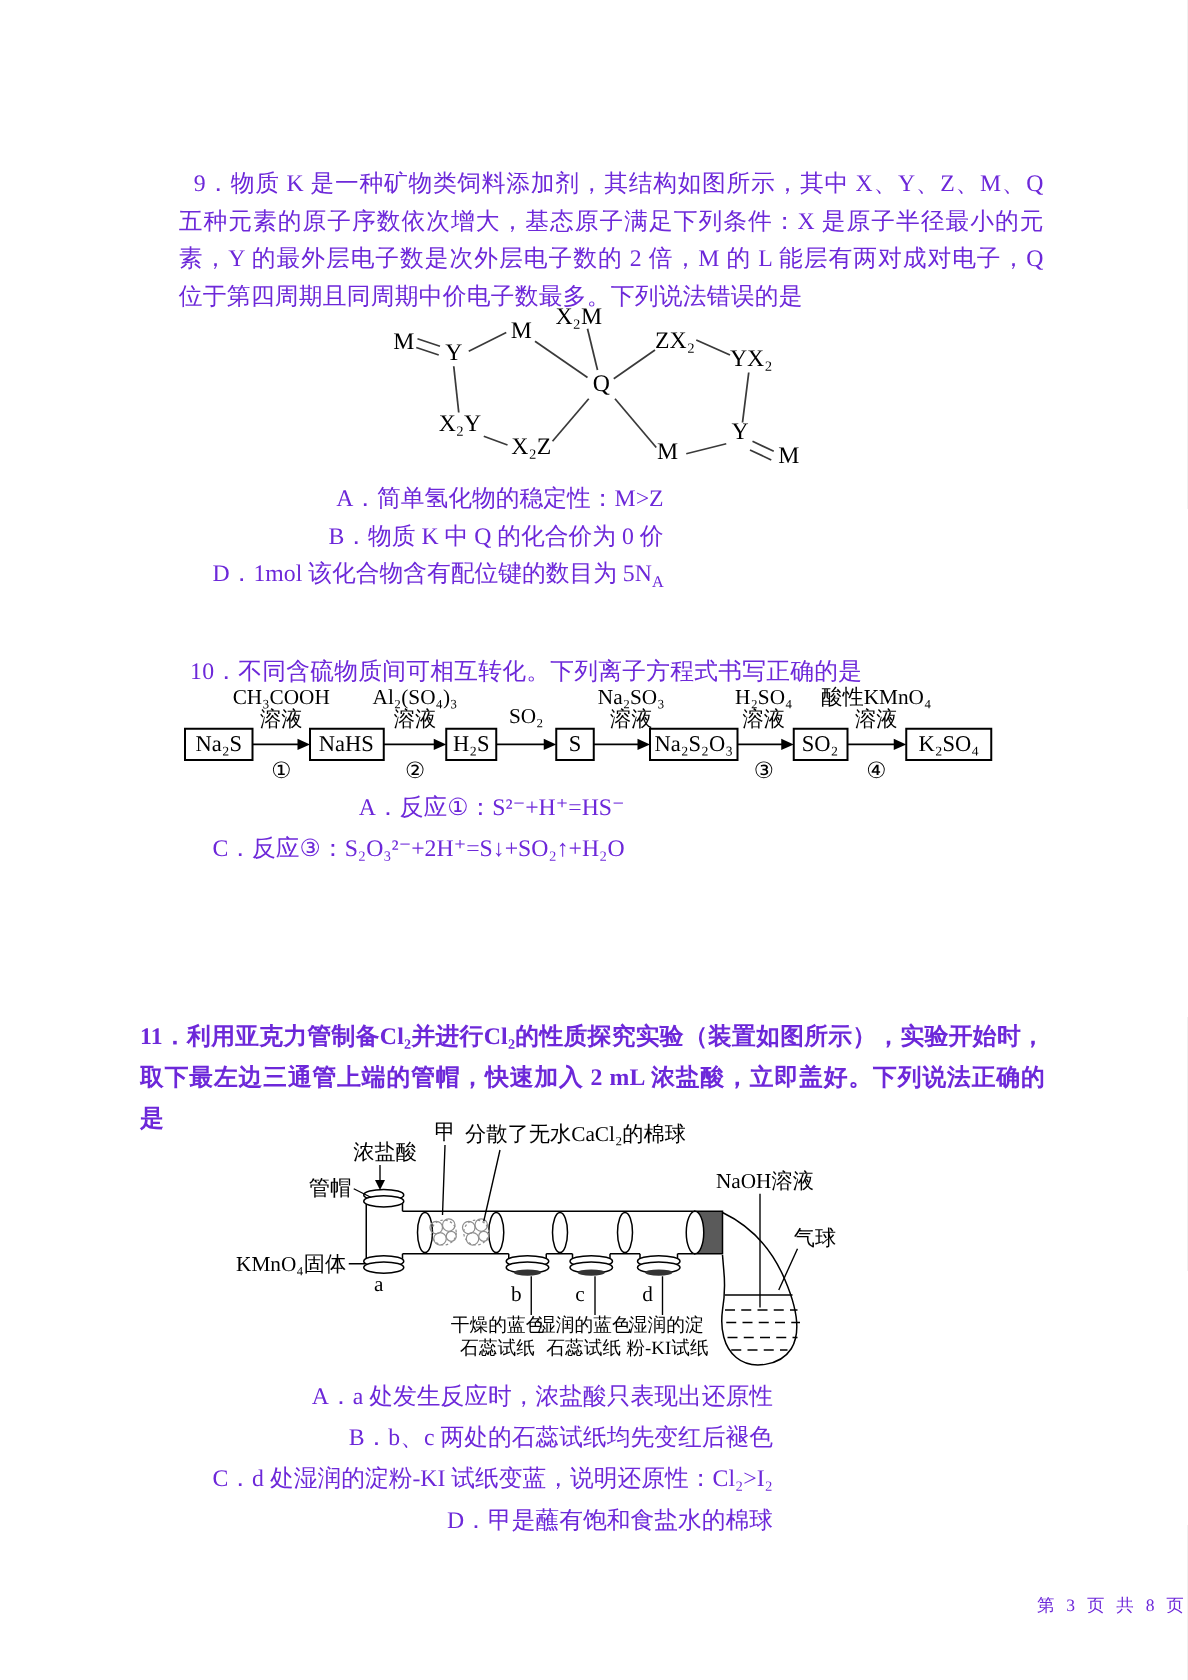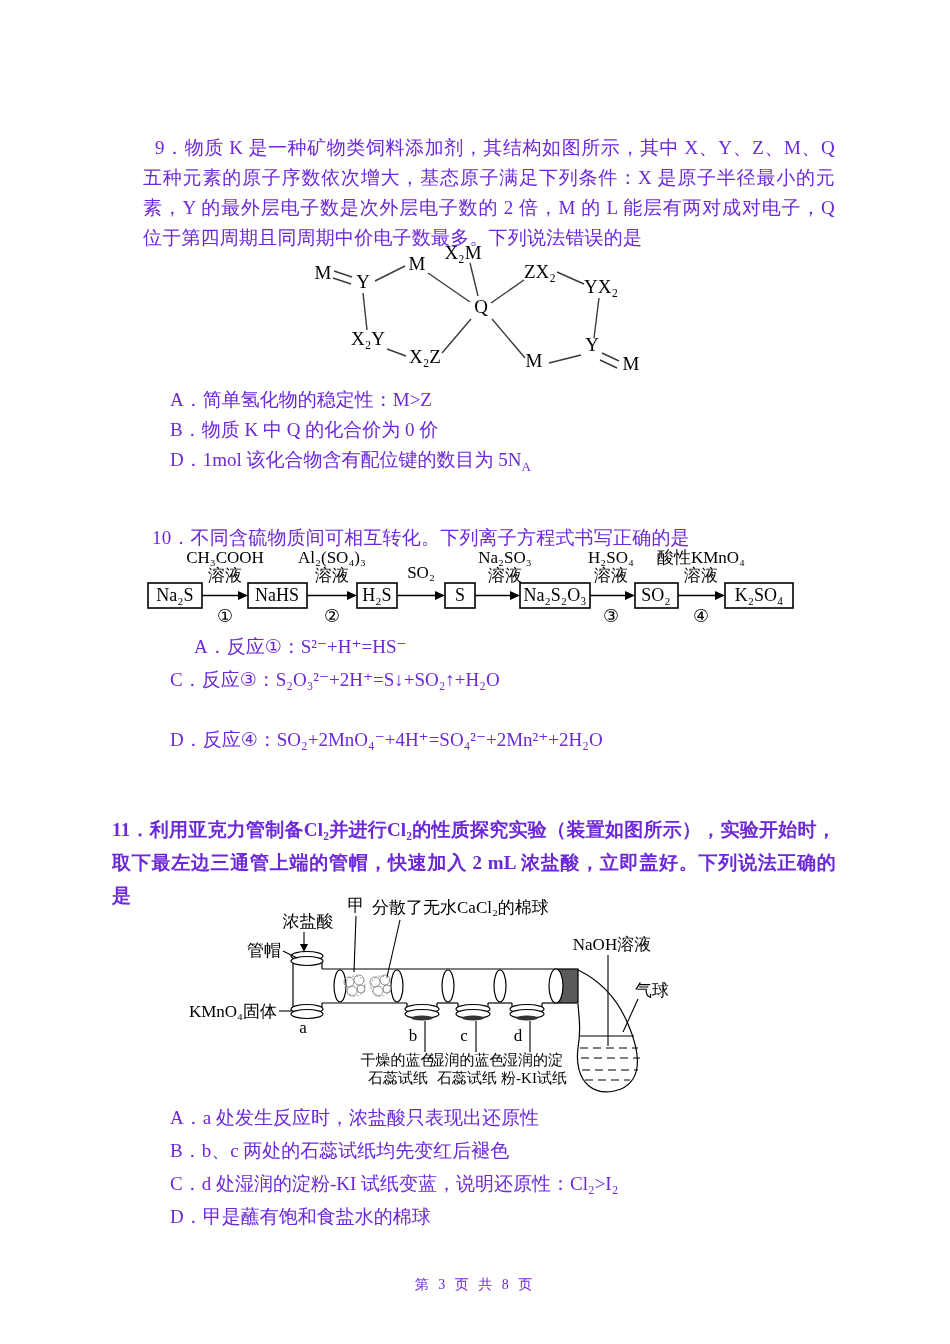"A．简单氢化物的稳定性：M>Z" .opts { text-align: none -> right }
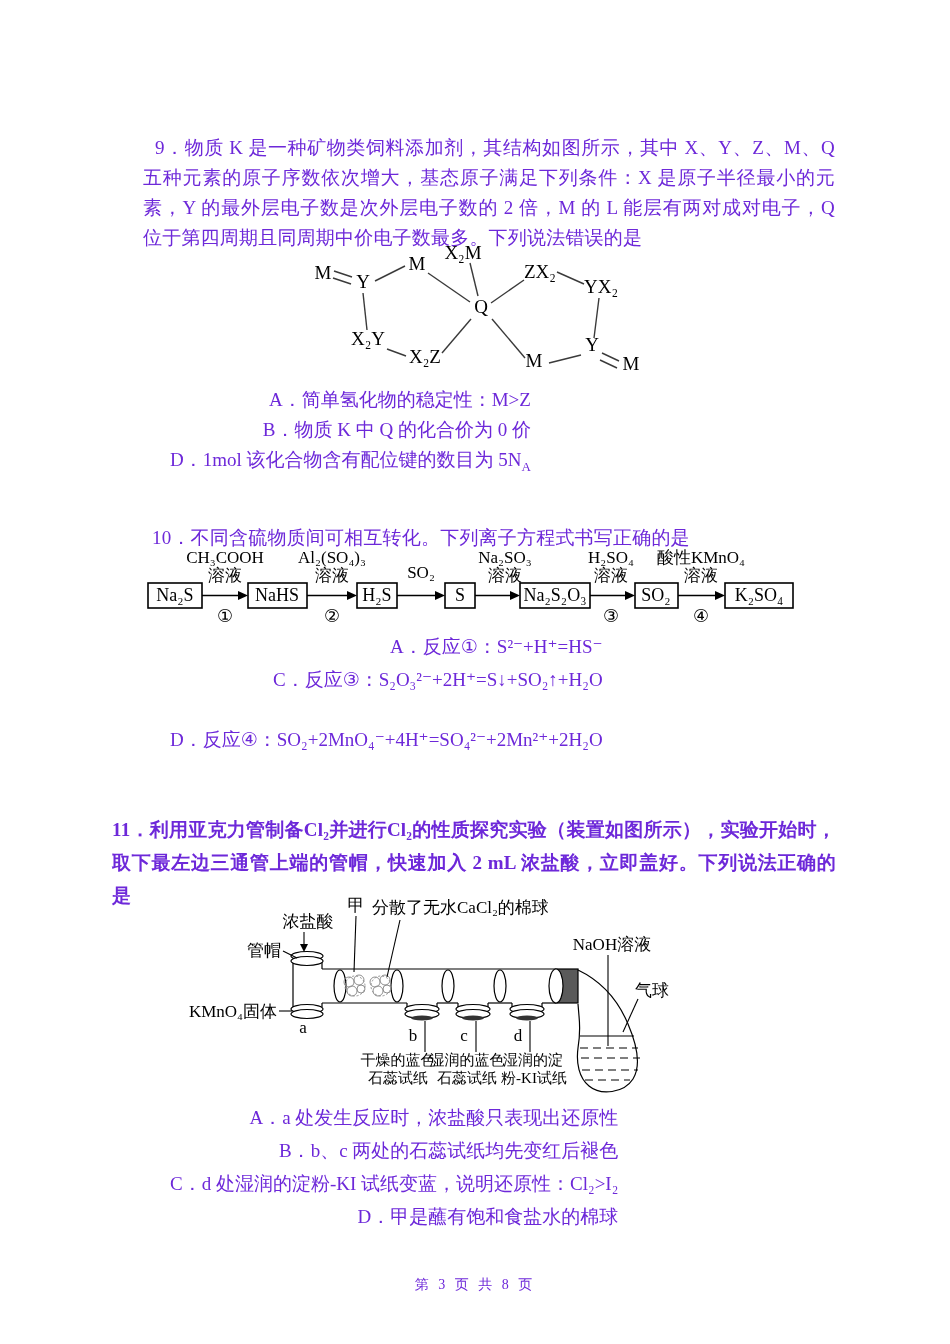"D．反应④：SO₂+2MnO₄⁻+4H⁺=SO₄²⁻+2Mn²⁺+2H₂O" div.opt { html: <div><span>D．</span><span>反应④：SO₂+2MnO₄⁻+4H⁺=SO₄²⁻+2Mn²⁺+2H₂O</span></div> -> none }
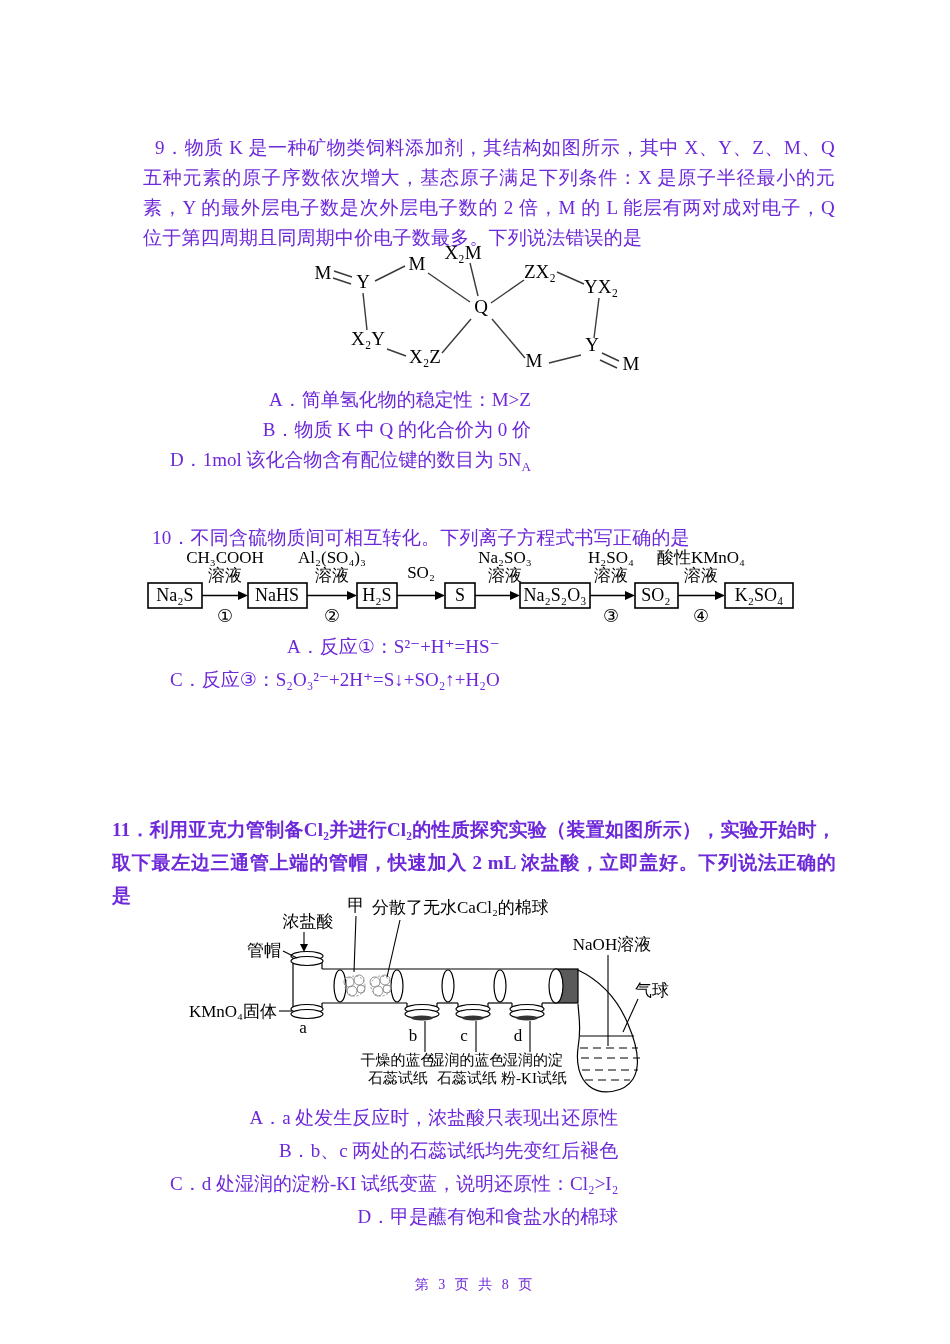"第 3 页 共 8" .footer { text-align: center -> right }
